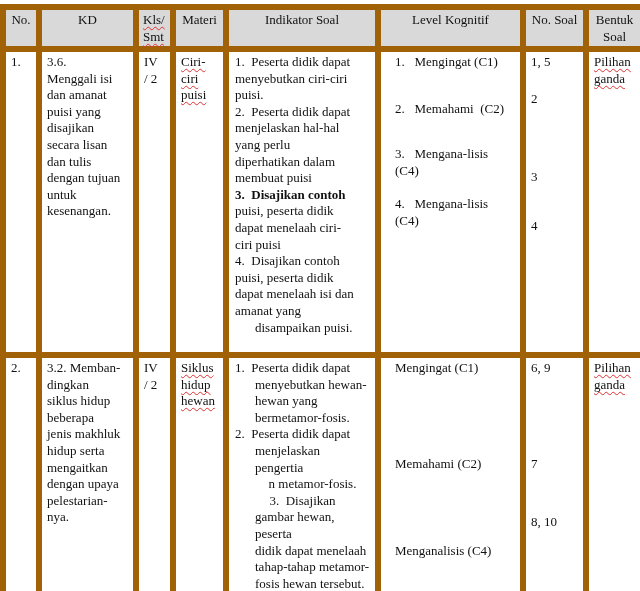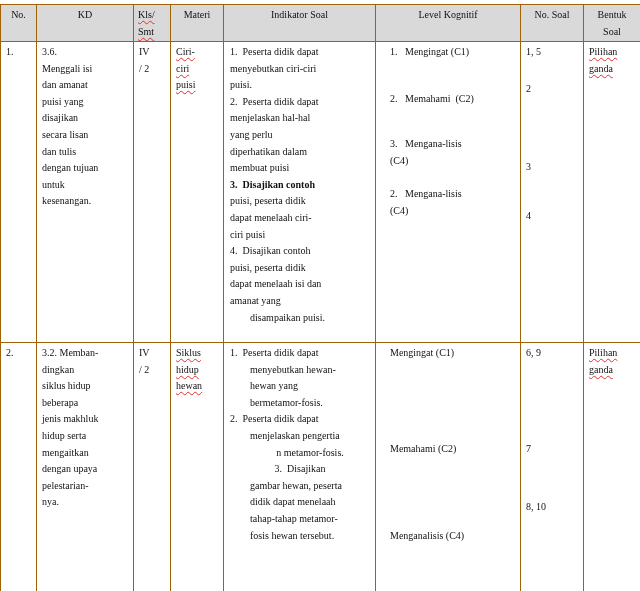"No." td, th { border: 1px solid #a16207 -> 6px solid #a16207; font-size: 10px -> 13px }
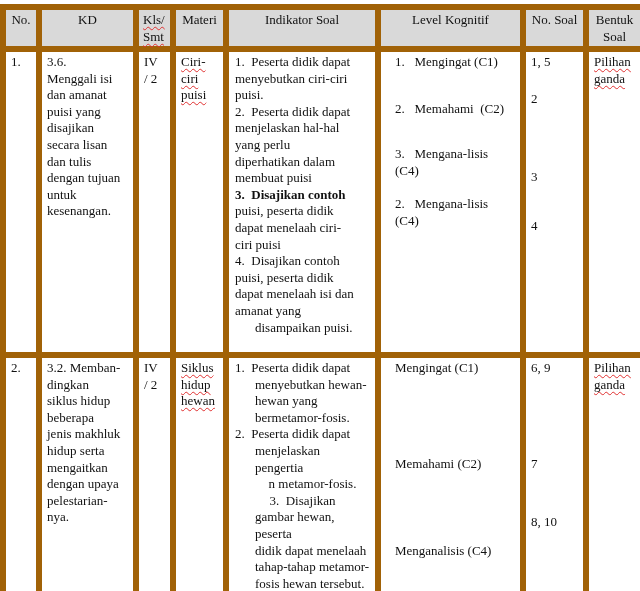"2. Mengana-lisis" span.line { text: 2 -> 4 }
